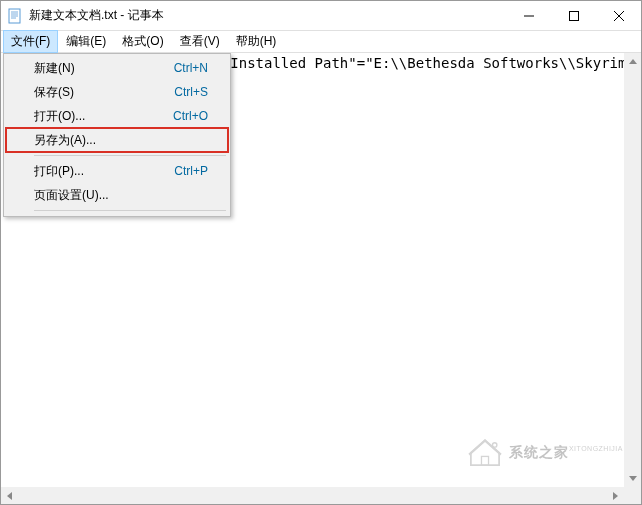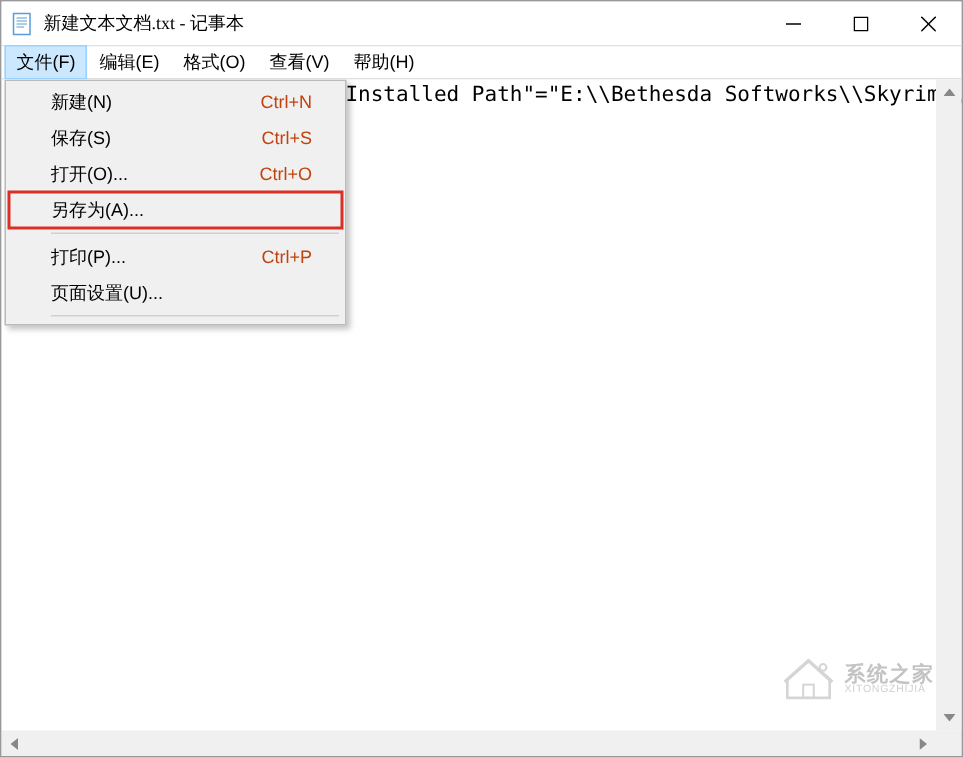"新建文本文档.txt - 记事本" .titlebar { font-family: Liberation Serif, serif -> none }
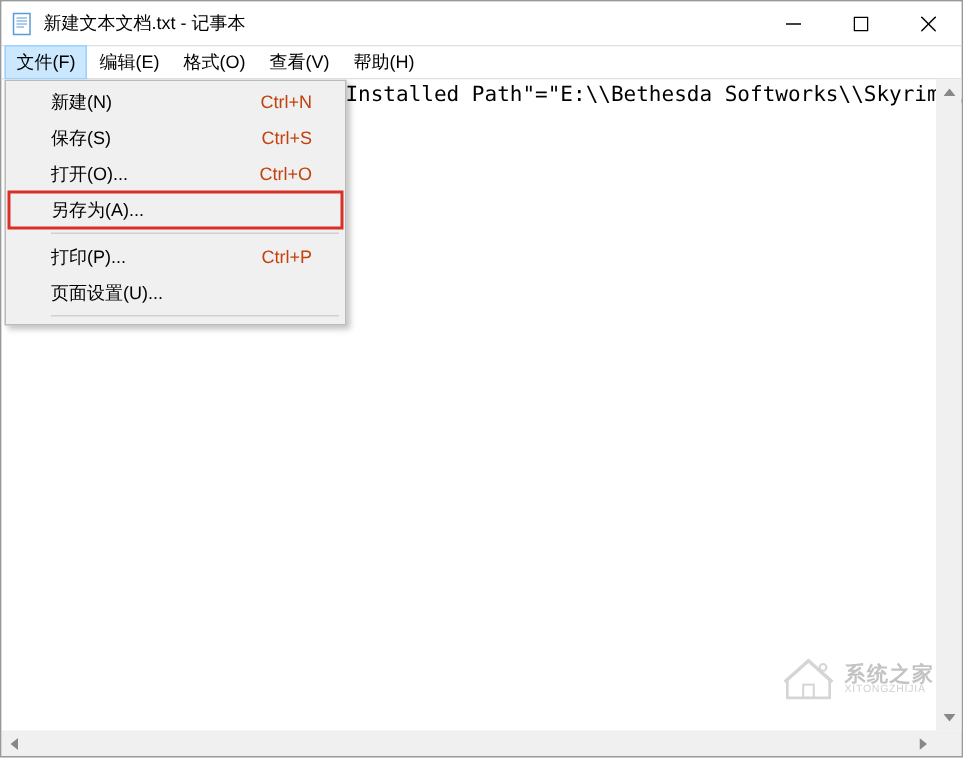"Ctrl+N" .dropdown-item .shortcut { color: #c2410c -> #0369a1 }
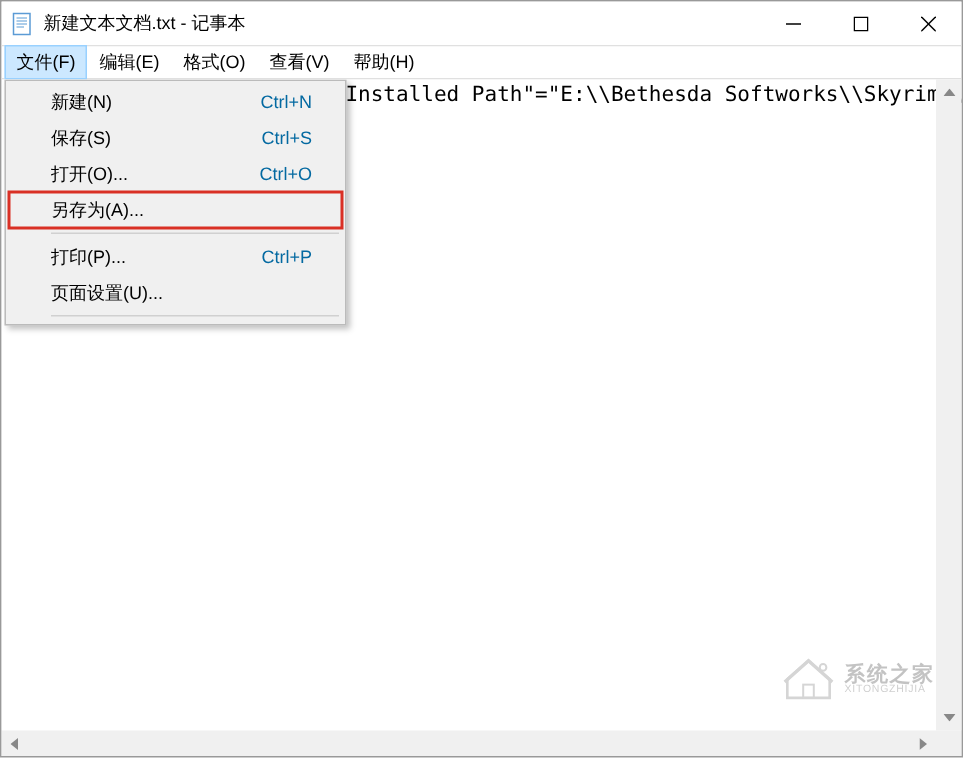"系统之家" .watermark-text { flex-direction: column -> row }
